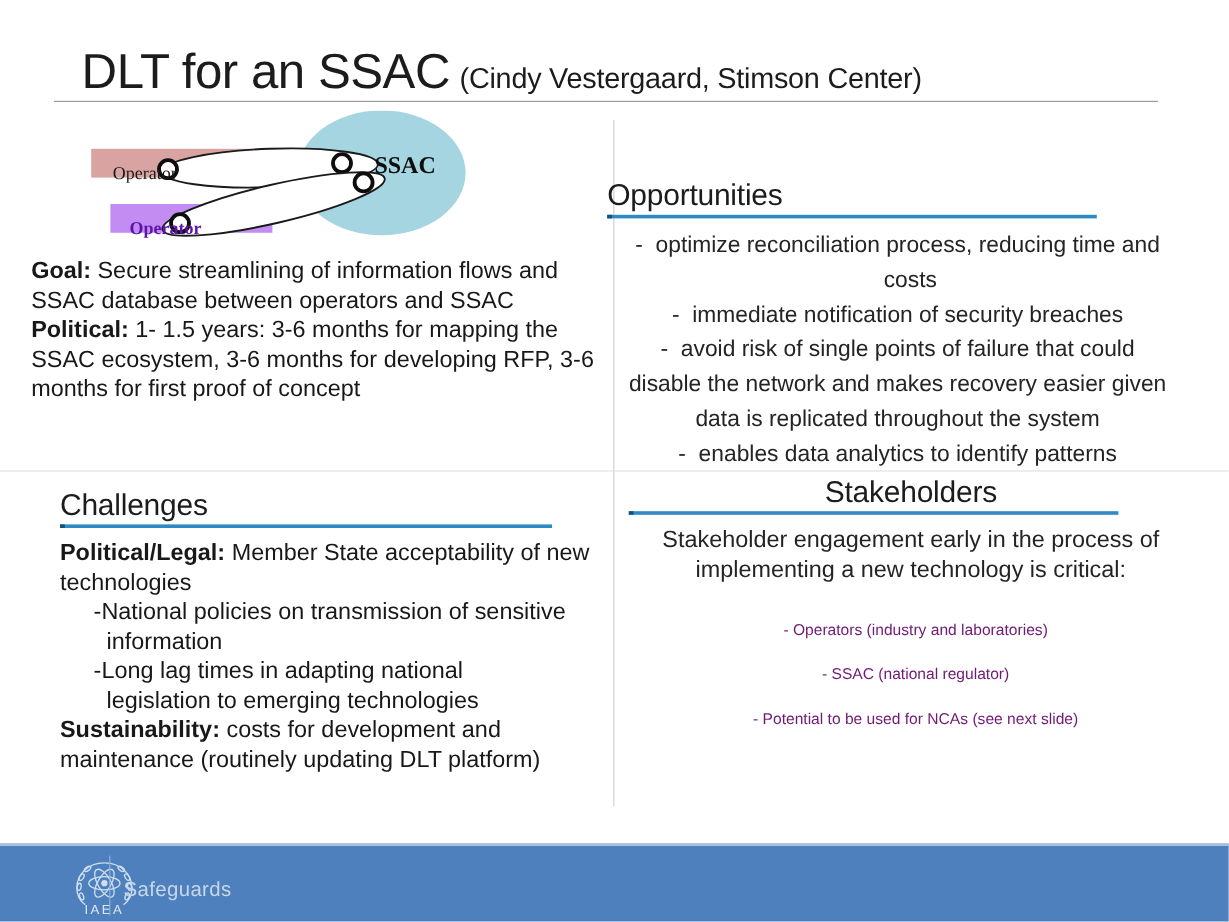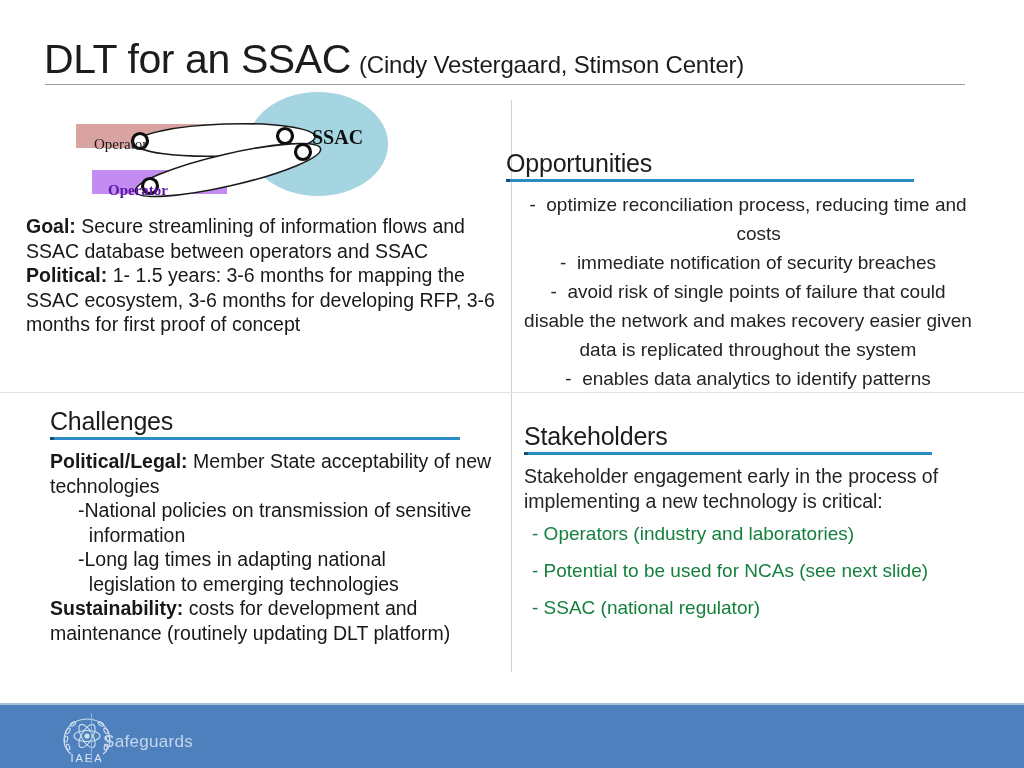"DLT for an SSAC (Cindy" #page-title { left: 44px -> 68px }
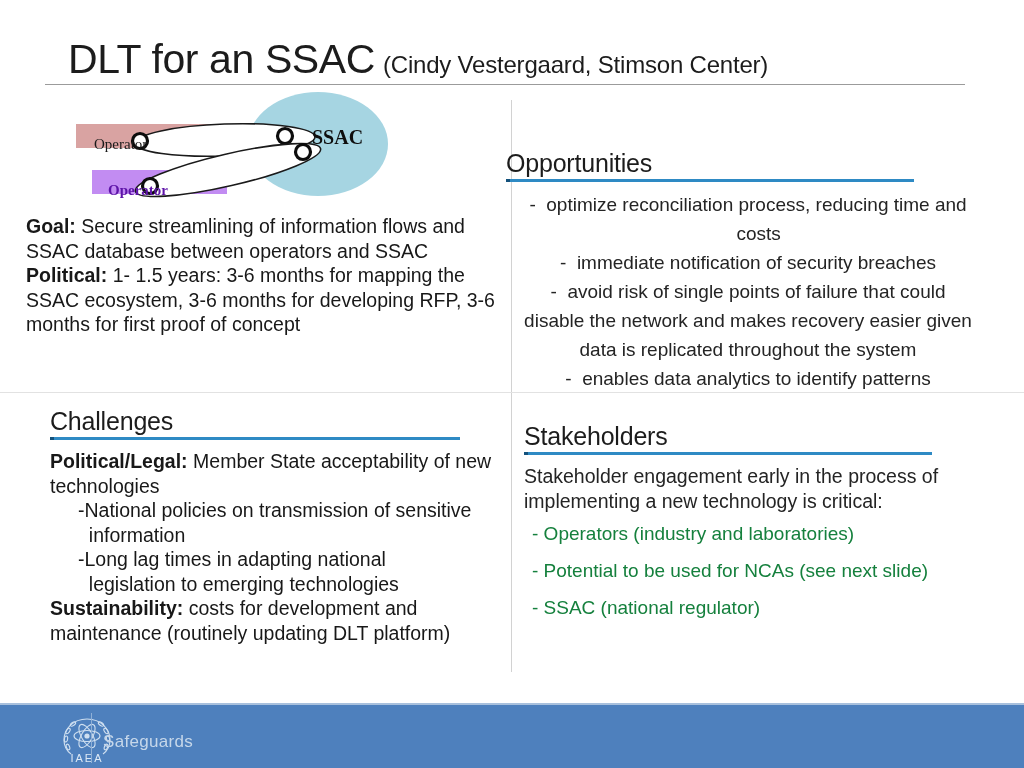"Stakeholders" #stakeholders { text-align: none -> center; top: 421px -> 395px }
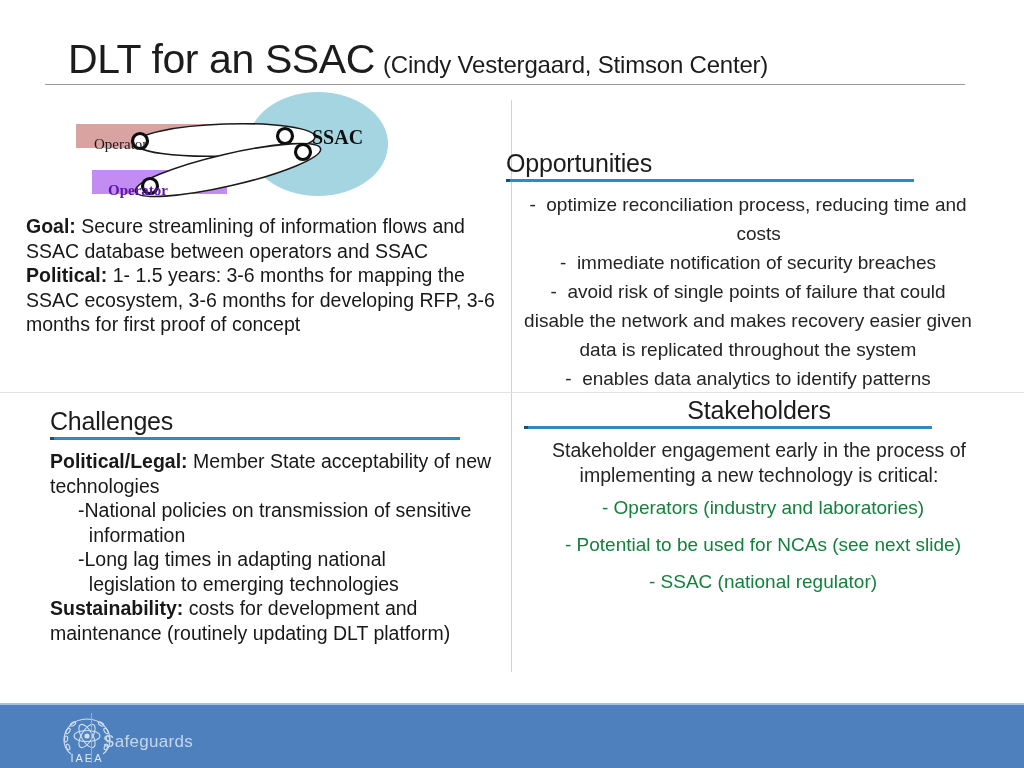"- Operators (industry and laboratories)" #stake-list { color: #15803d -> #701a75; font-size: 19px -> 13px; margin-top: 2px -> 19px }
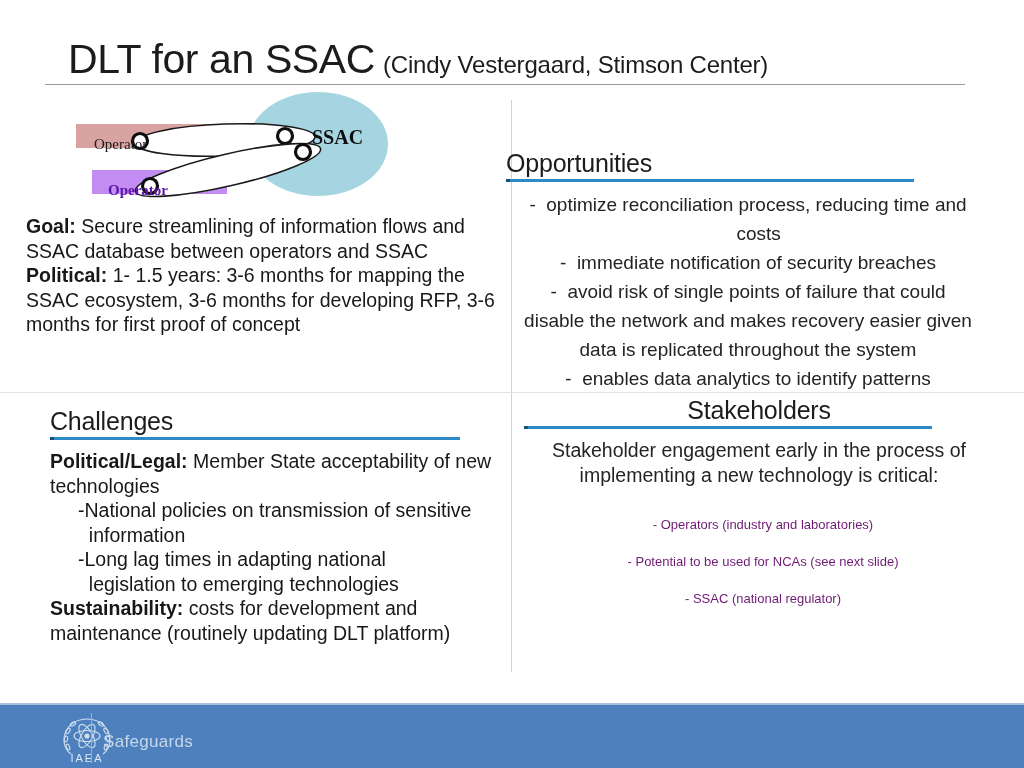"- Potential to be used" div { order: before "- SSAC (national regulator)" -> after "- SSAC (national regulator)" }
